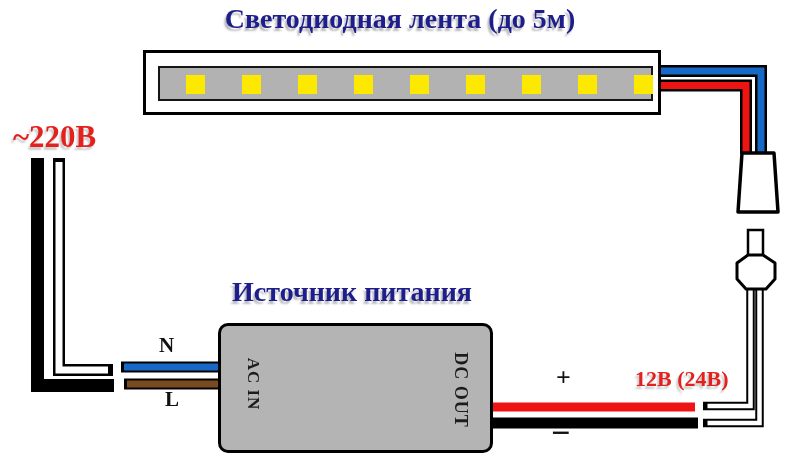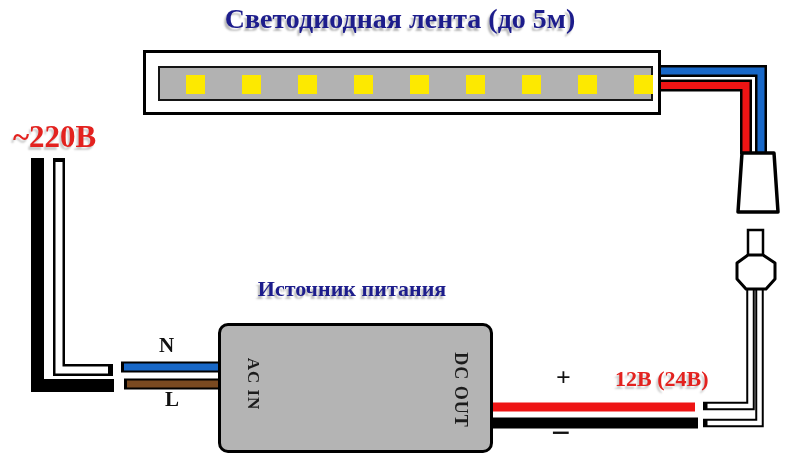"Источник питания" .title-psu { font-size: 22px -> 28px }
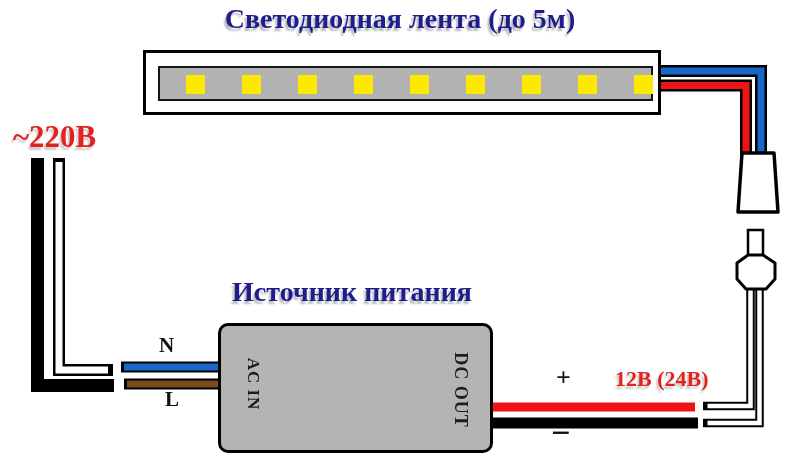"12В (24В)" .lbl-outv { left: 615px -> 635px }
